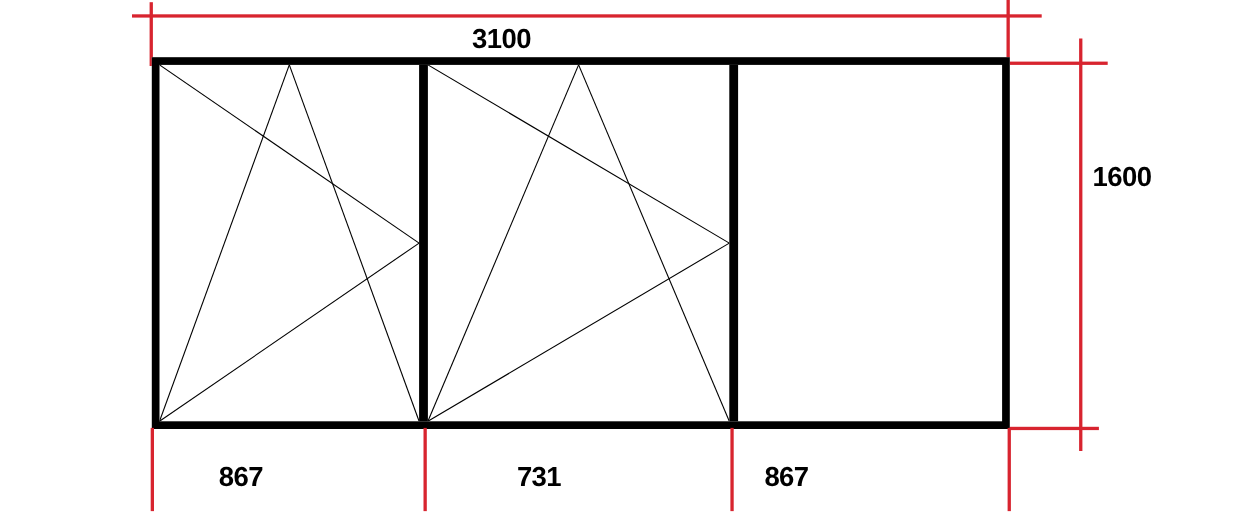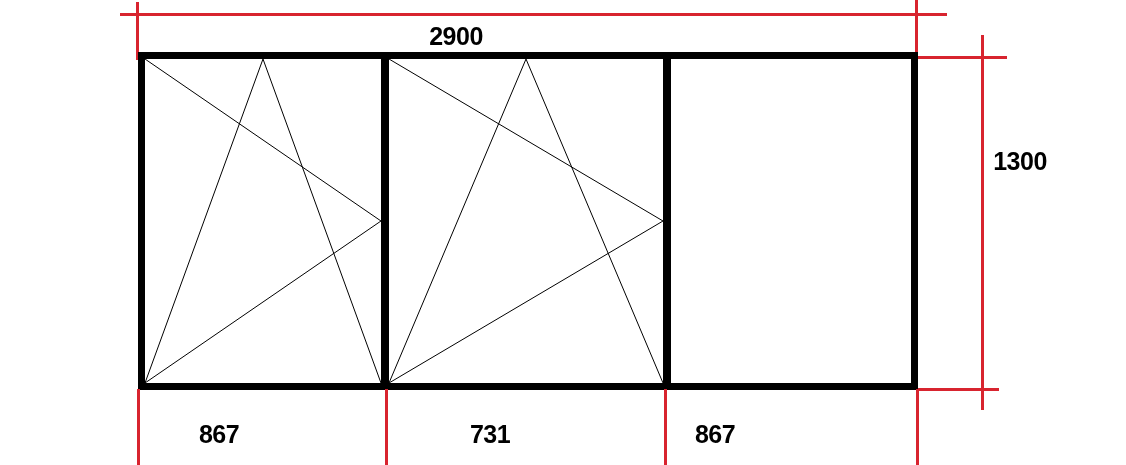"2900" div.dim-label { text: 2900 -> 3100 }
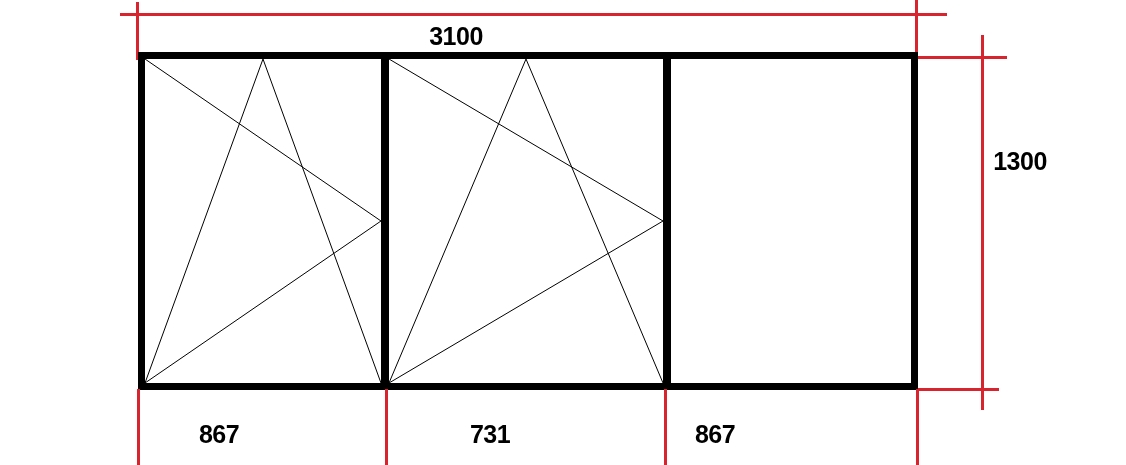"1300" div.dim-label { text: 1300 -> 1600 }
